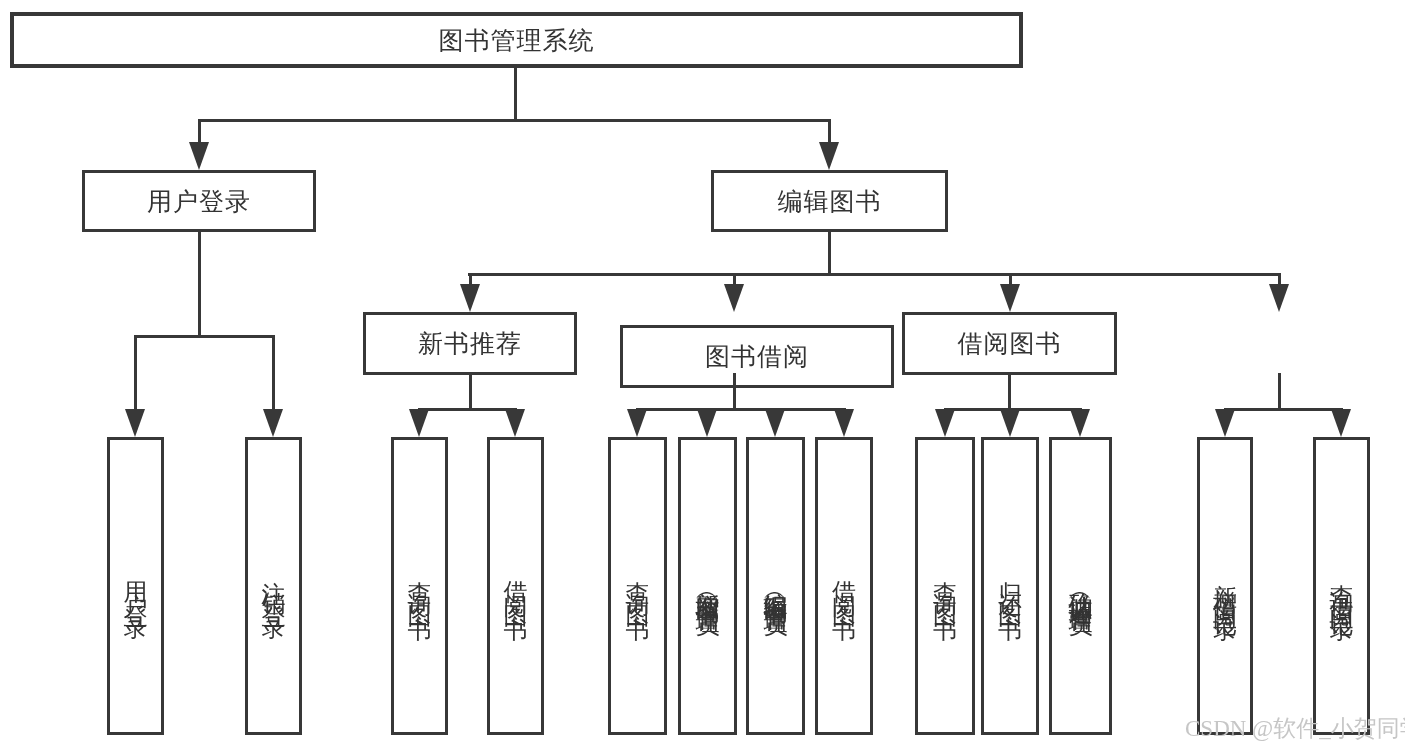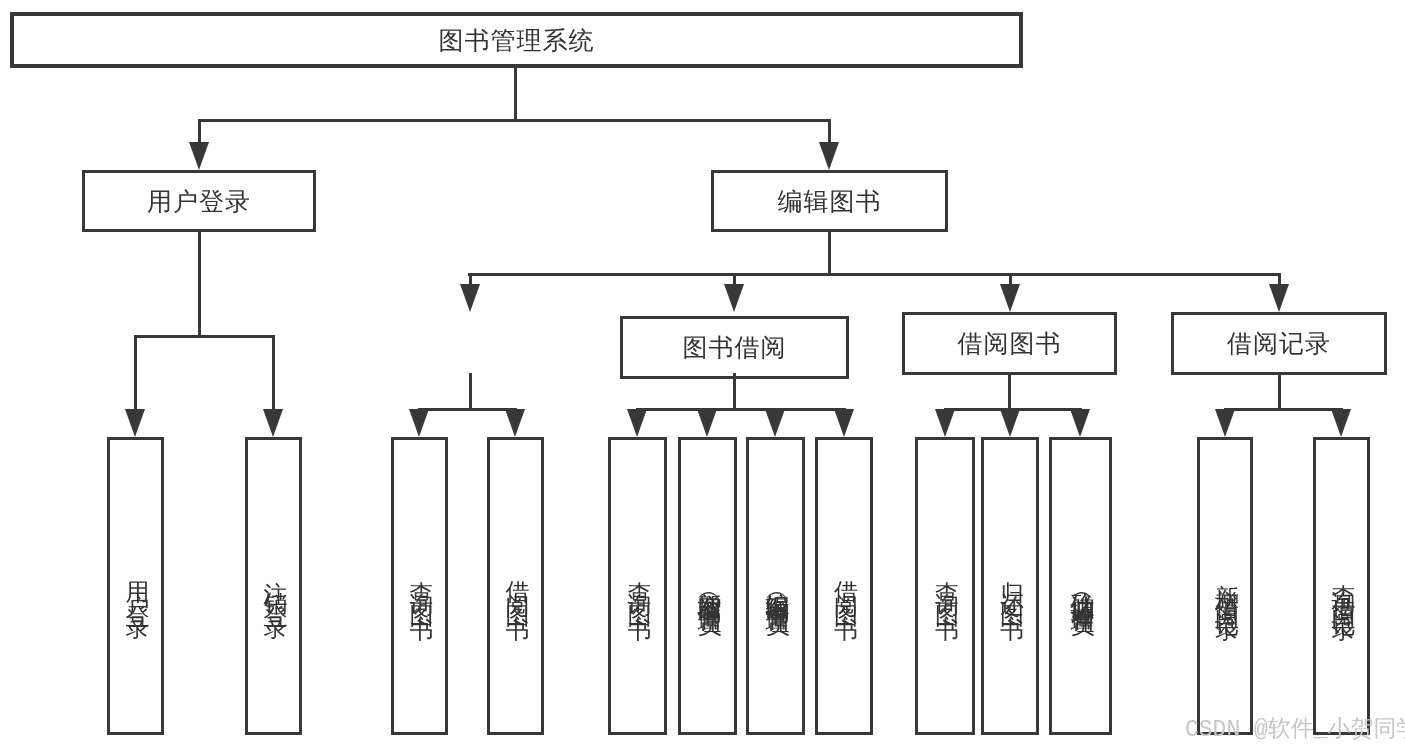"图书管理系统" #canvas { font-family: Liberation Mono, monospace -> Liberation Serif, serif }
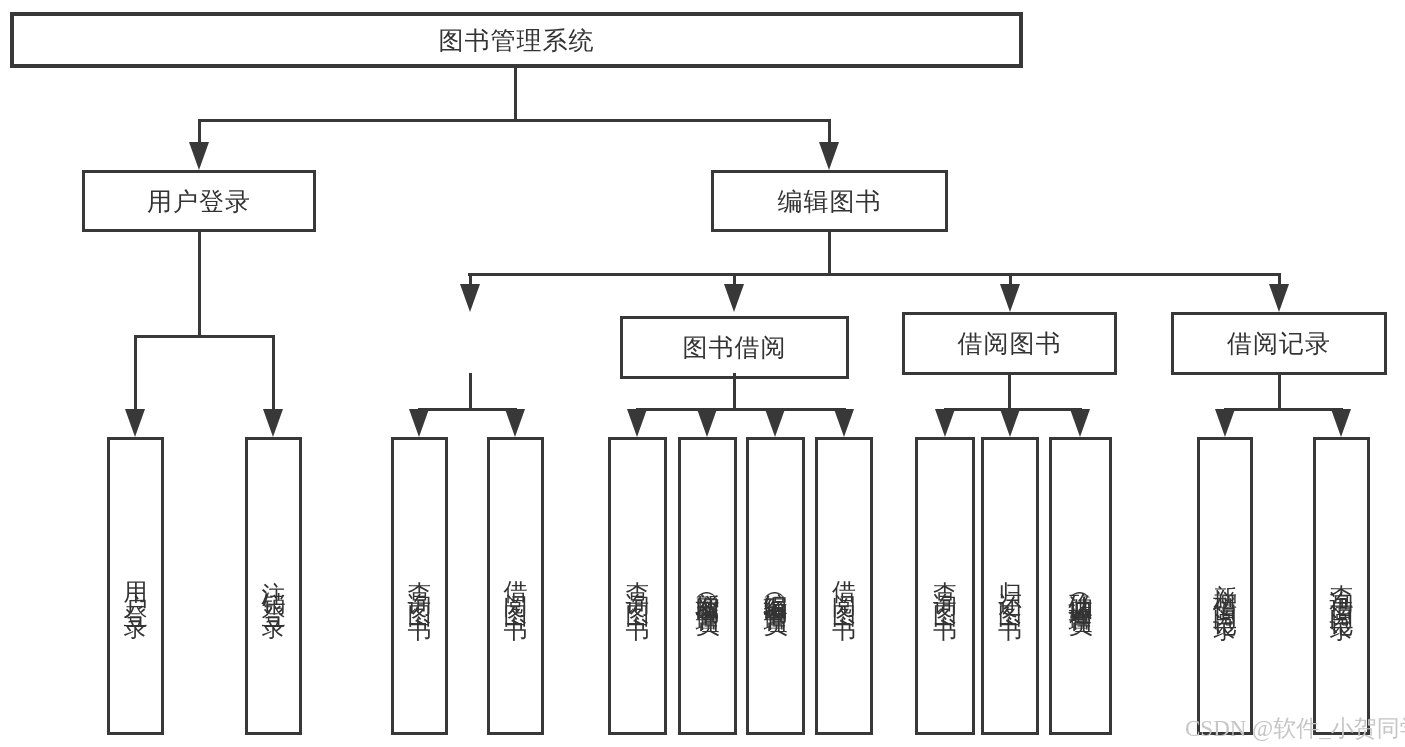"新书推荐" div.hbox { html: none -> <div> <span>新书推荐</span> </div> }
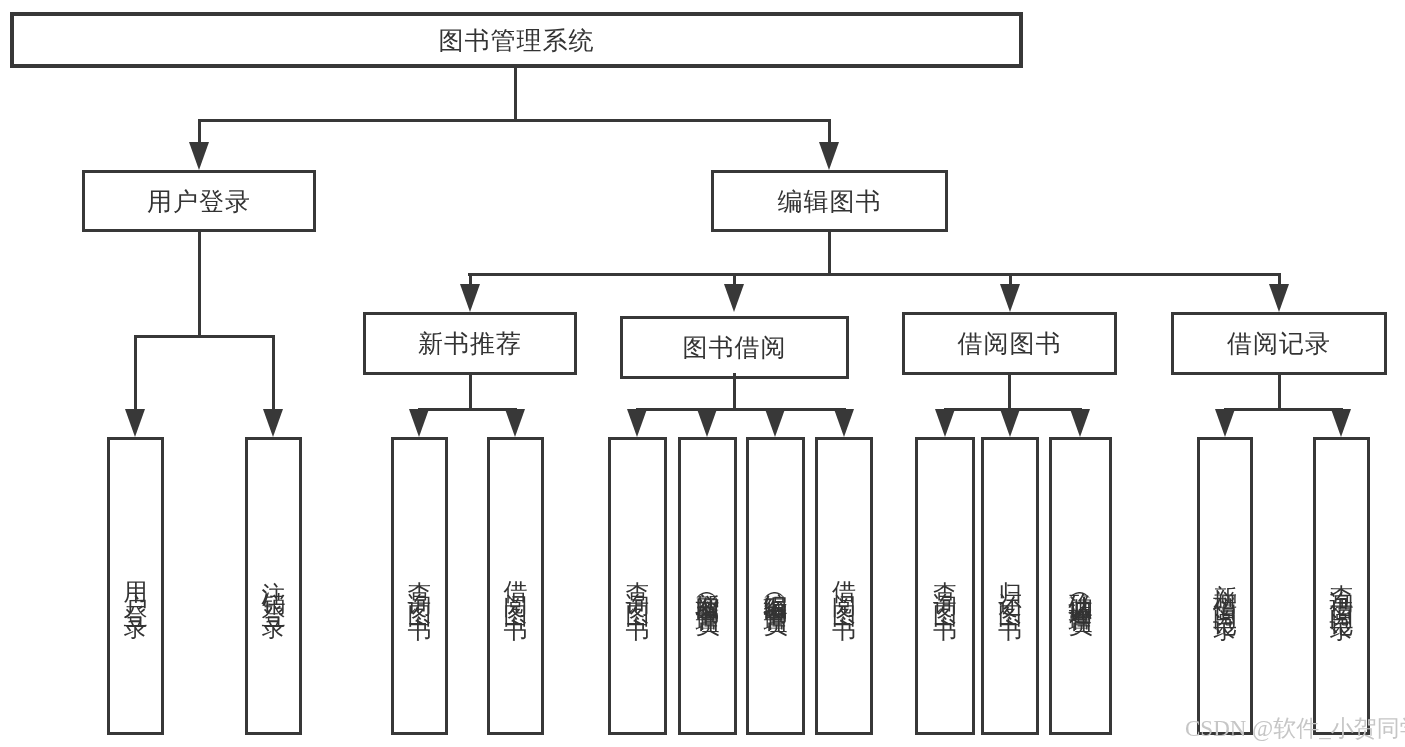"图书借阅" div.hbox { top: 316px -> 325px; width: 229px -> 274px }
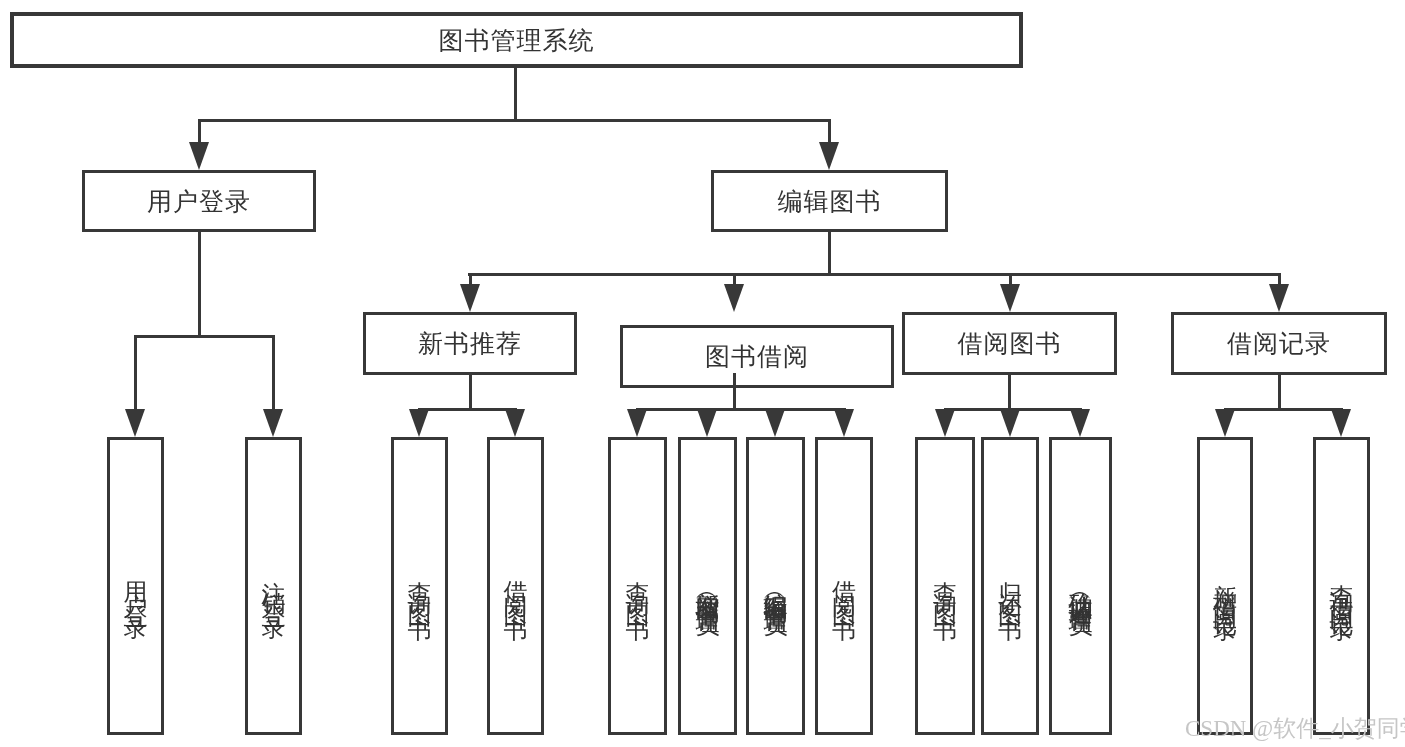"借阅记录" div.hbox { html: <div> <span>借阅记录</span> </div> -> none }
